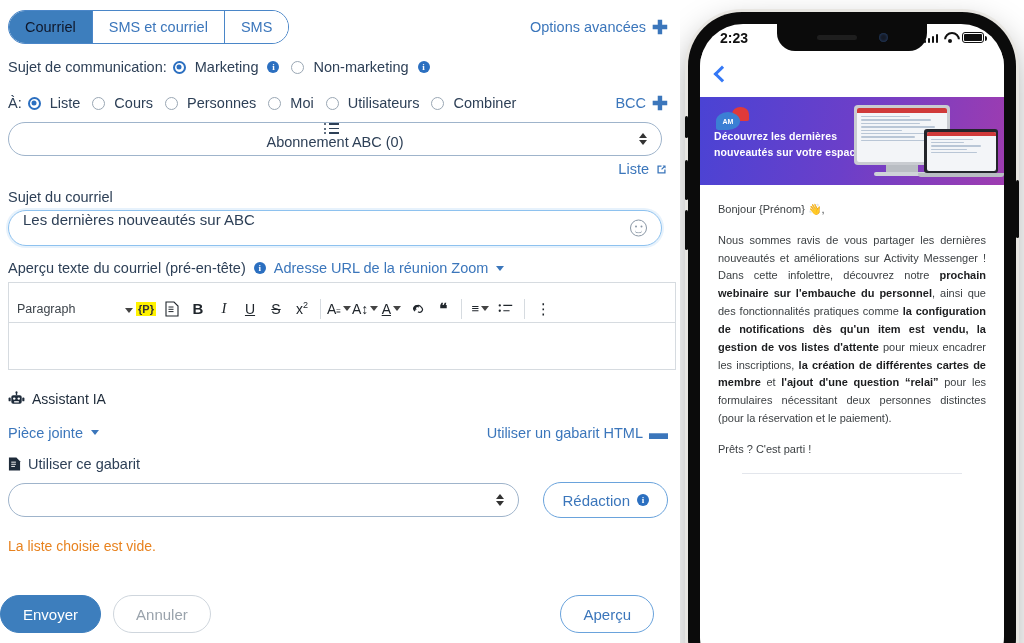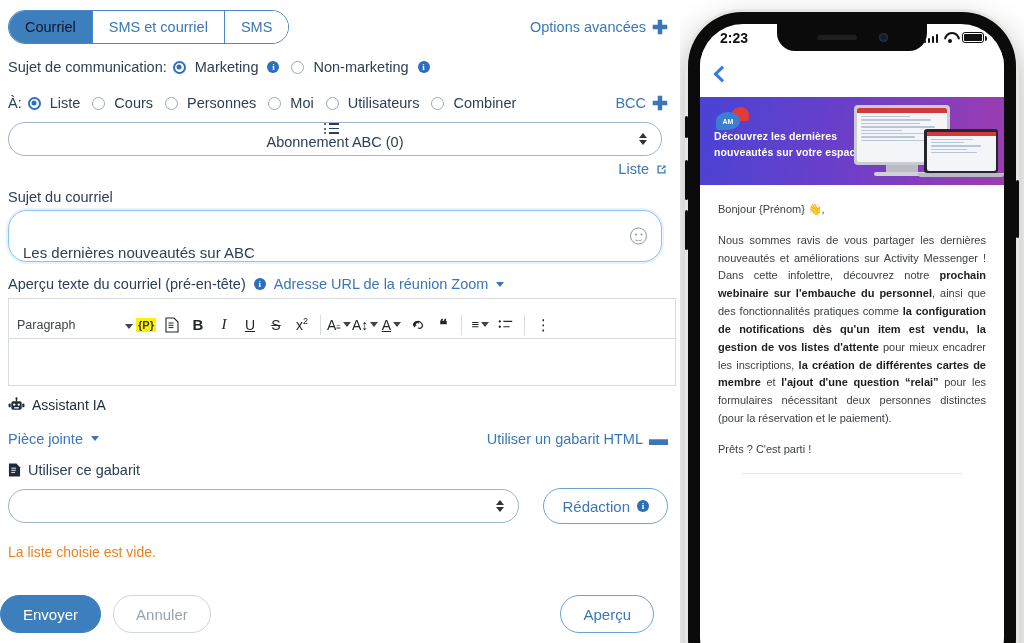"Les dernières nouveautés sur ABC" .subject-box { align-items: flex-end -> flex-start; height: 52px -> 36px }
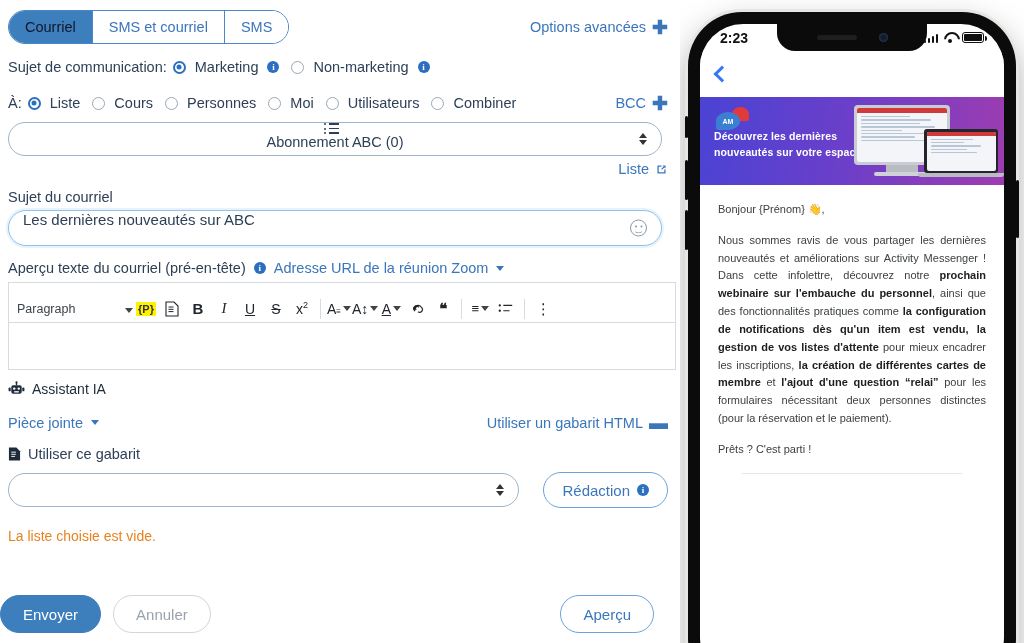"Assistant IA" .assistant-row { margin-top: 11px -> 21px }
